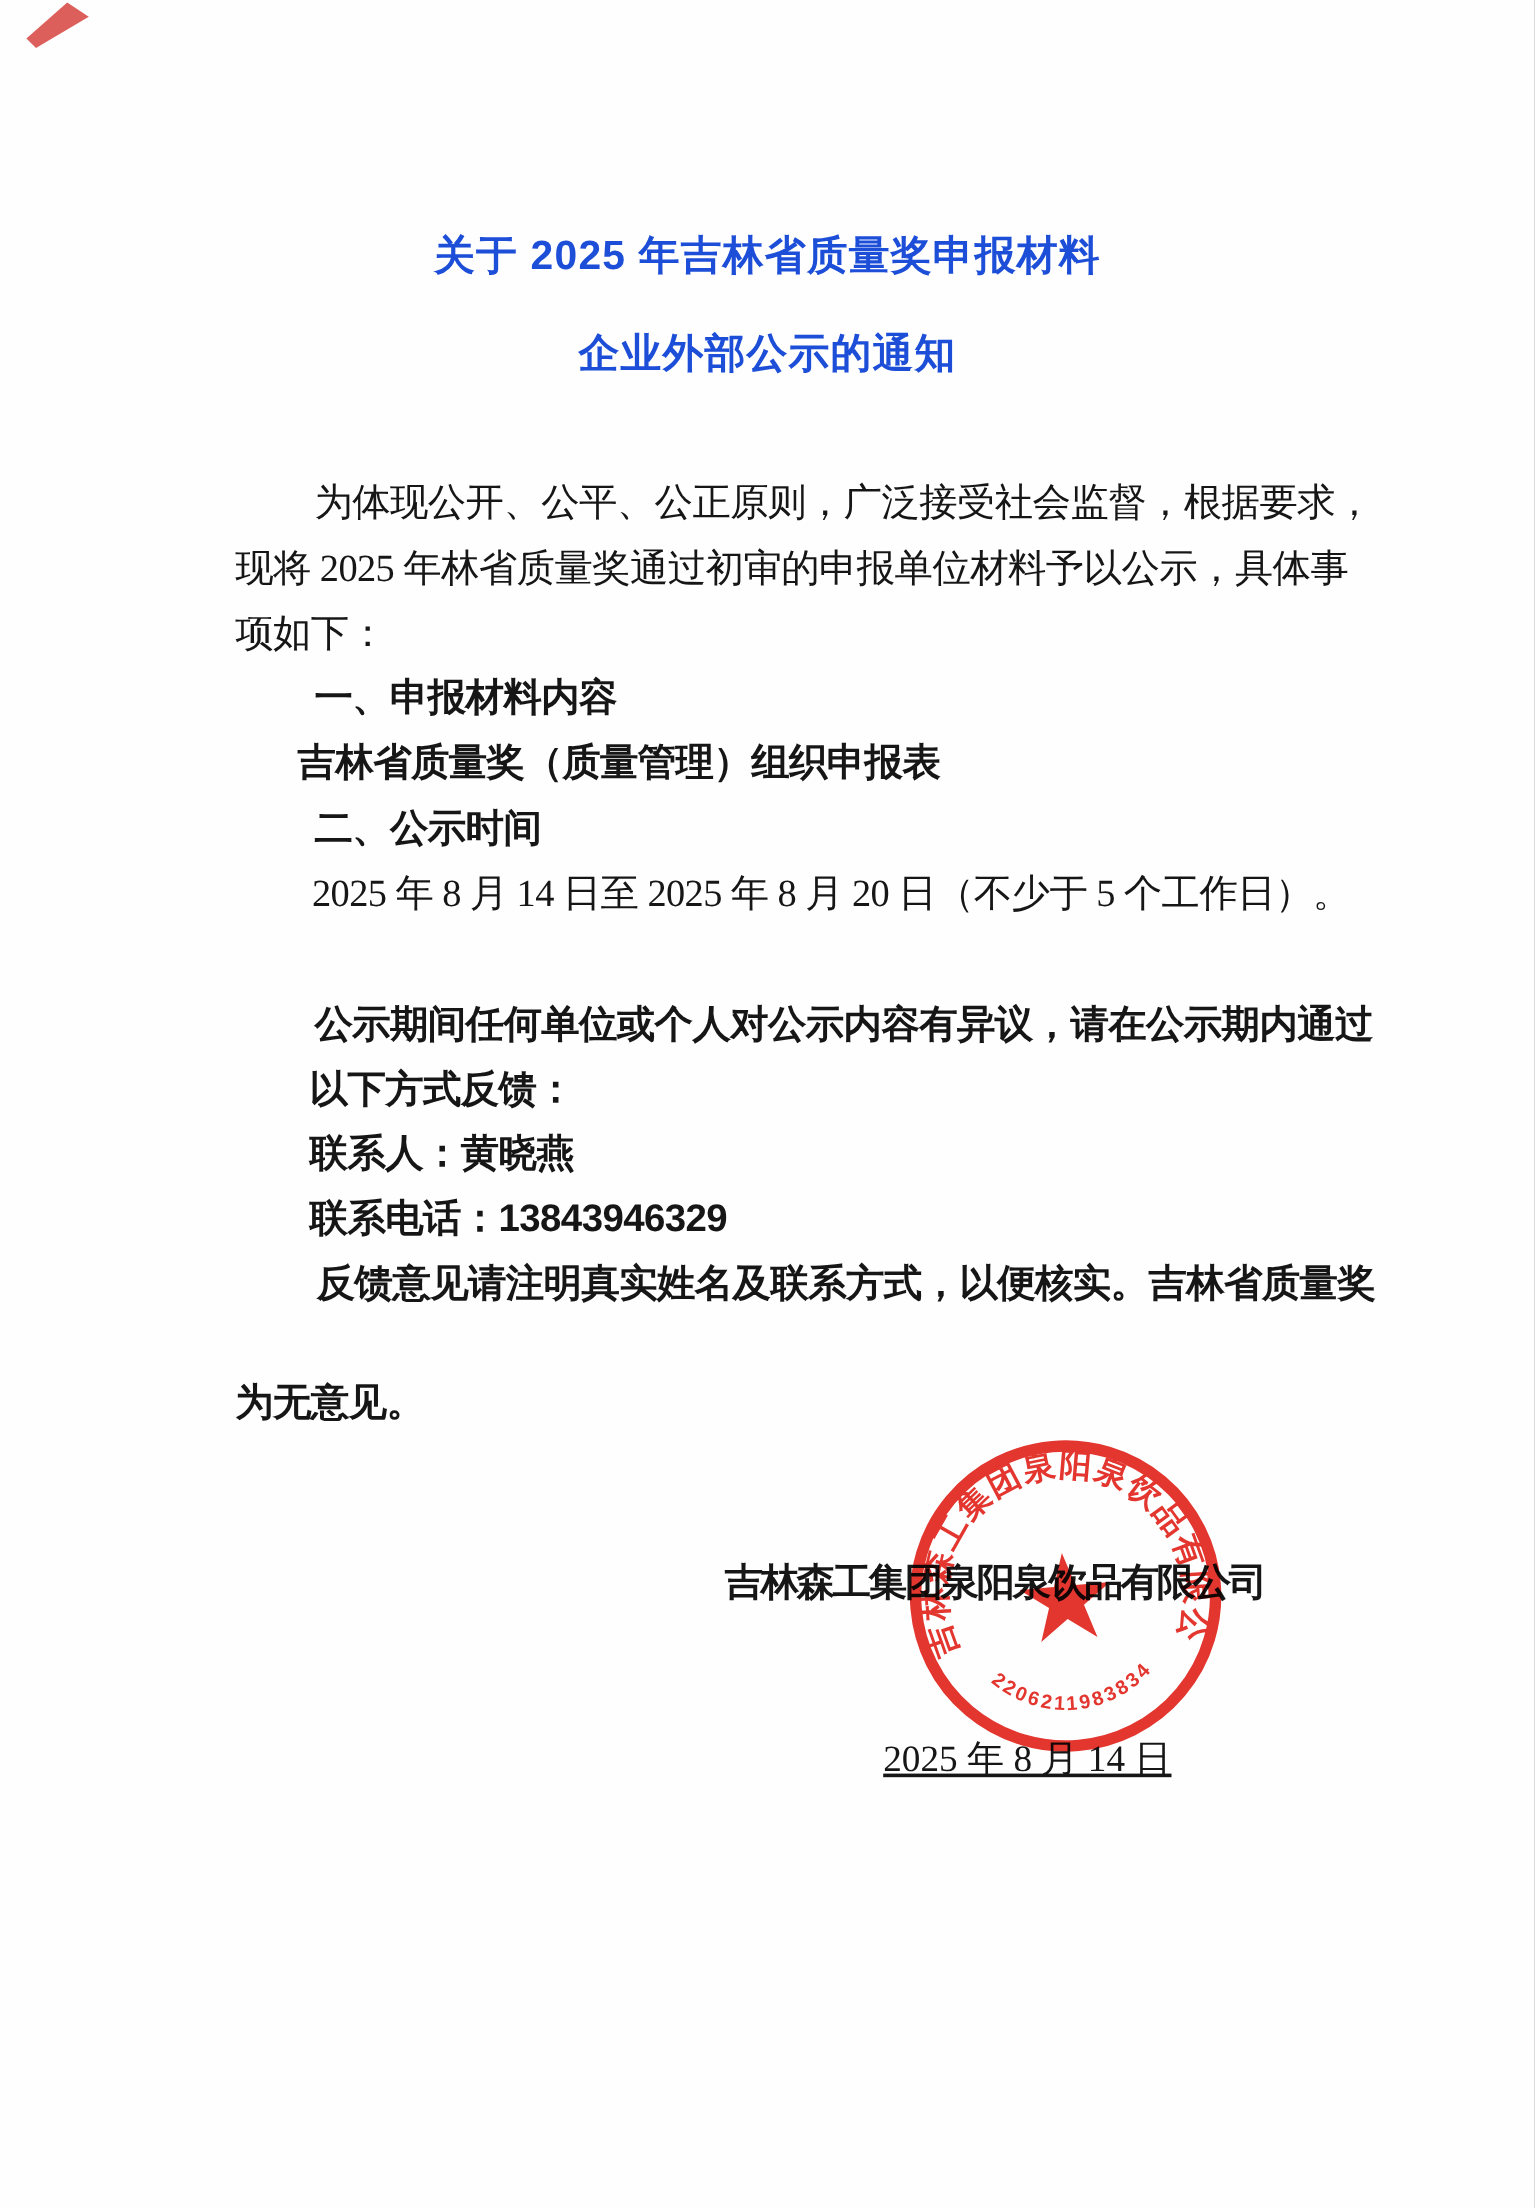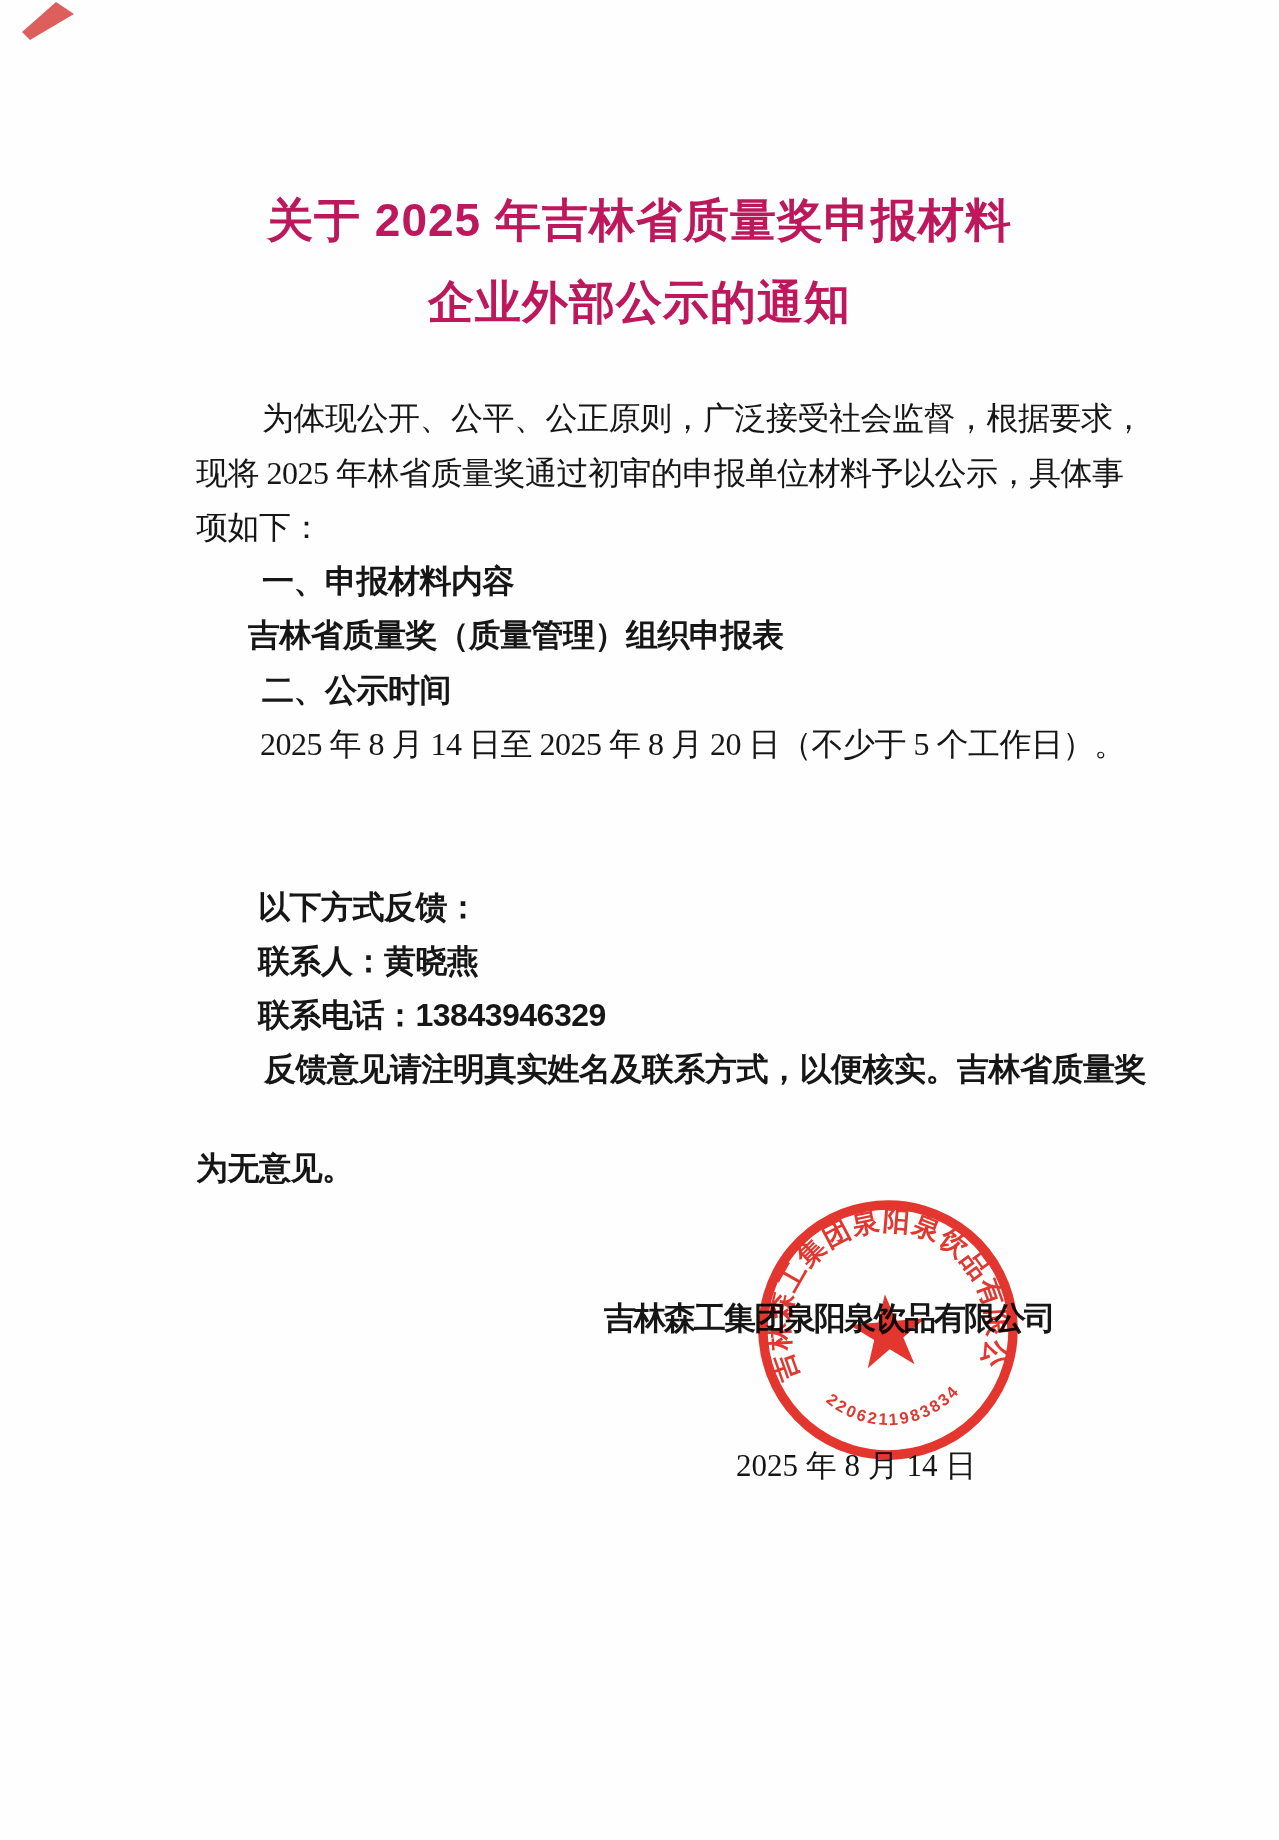"关于 2025 年吉林省质量奖申报材料" .doc-title { color: #be185d -> #1d4ed8; font-size: 46px -> 34px }
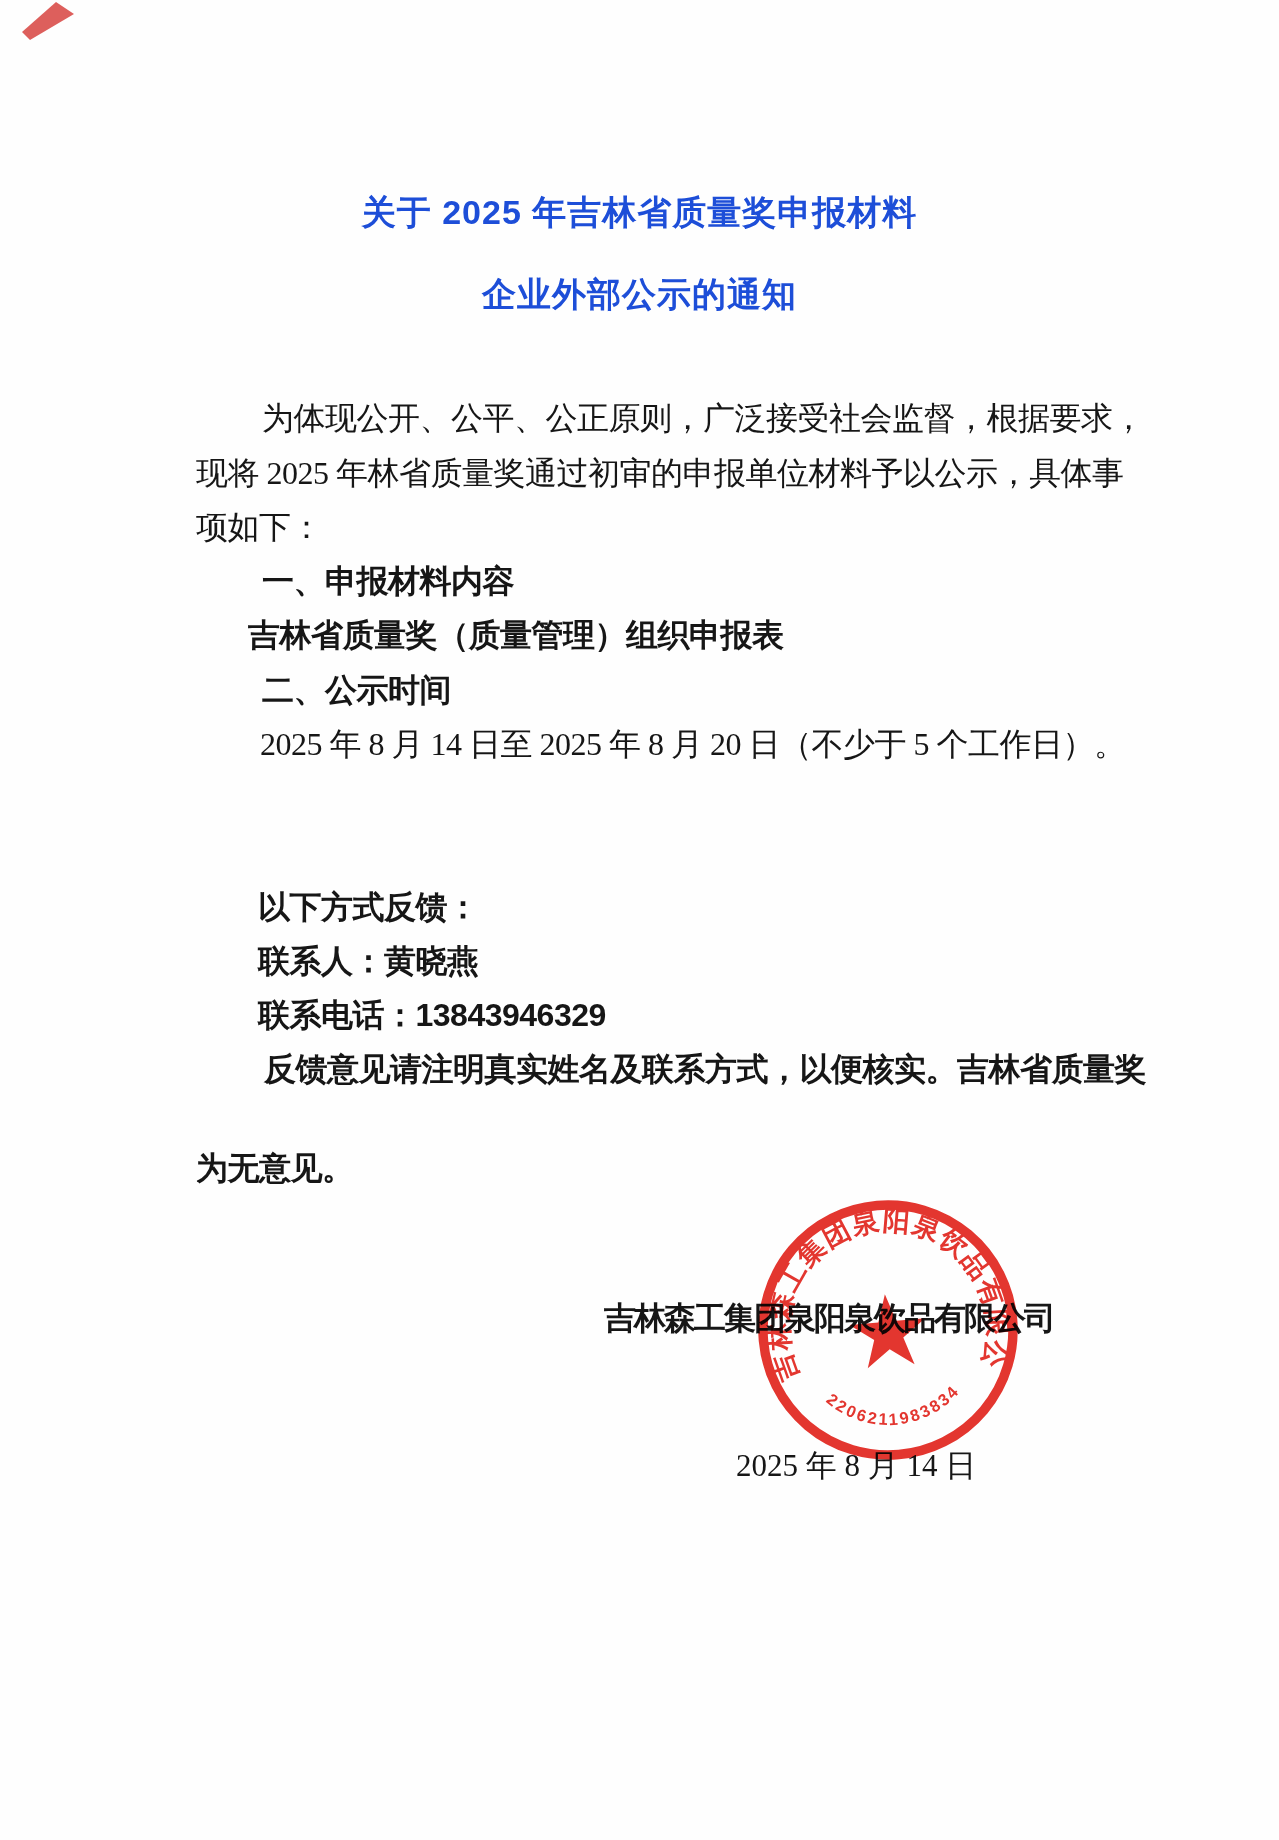"公示期间任何单位或个人对公示内容有异议，请在公示期内通过" div.line { html: none -> <div>公示期间任何单位或个人对公示内容有异议，请在公示期内通过</div> }
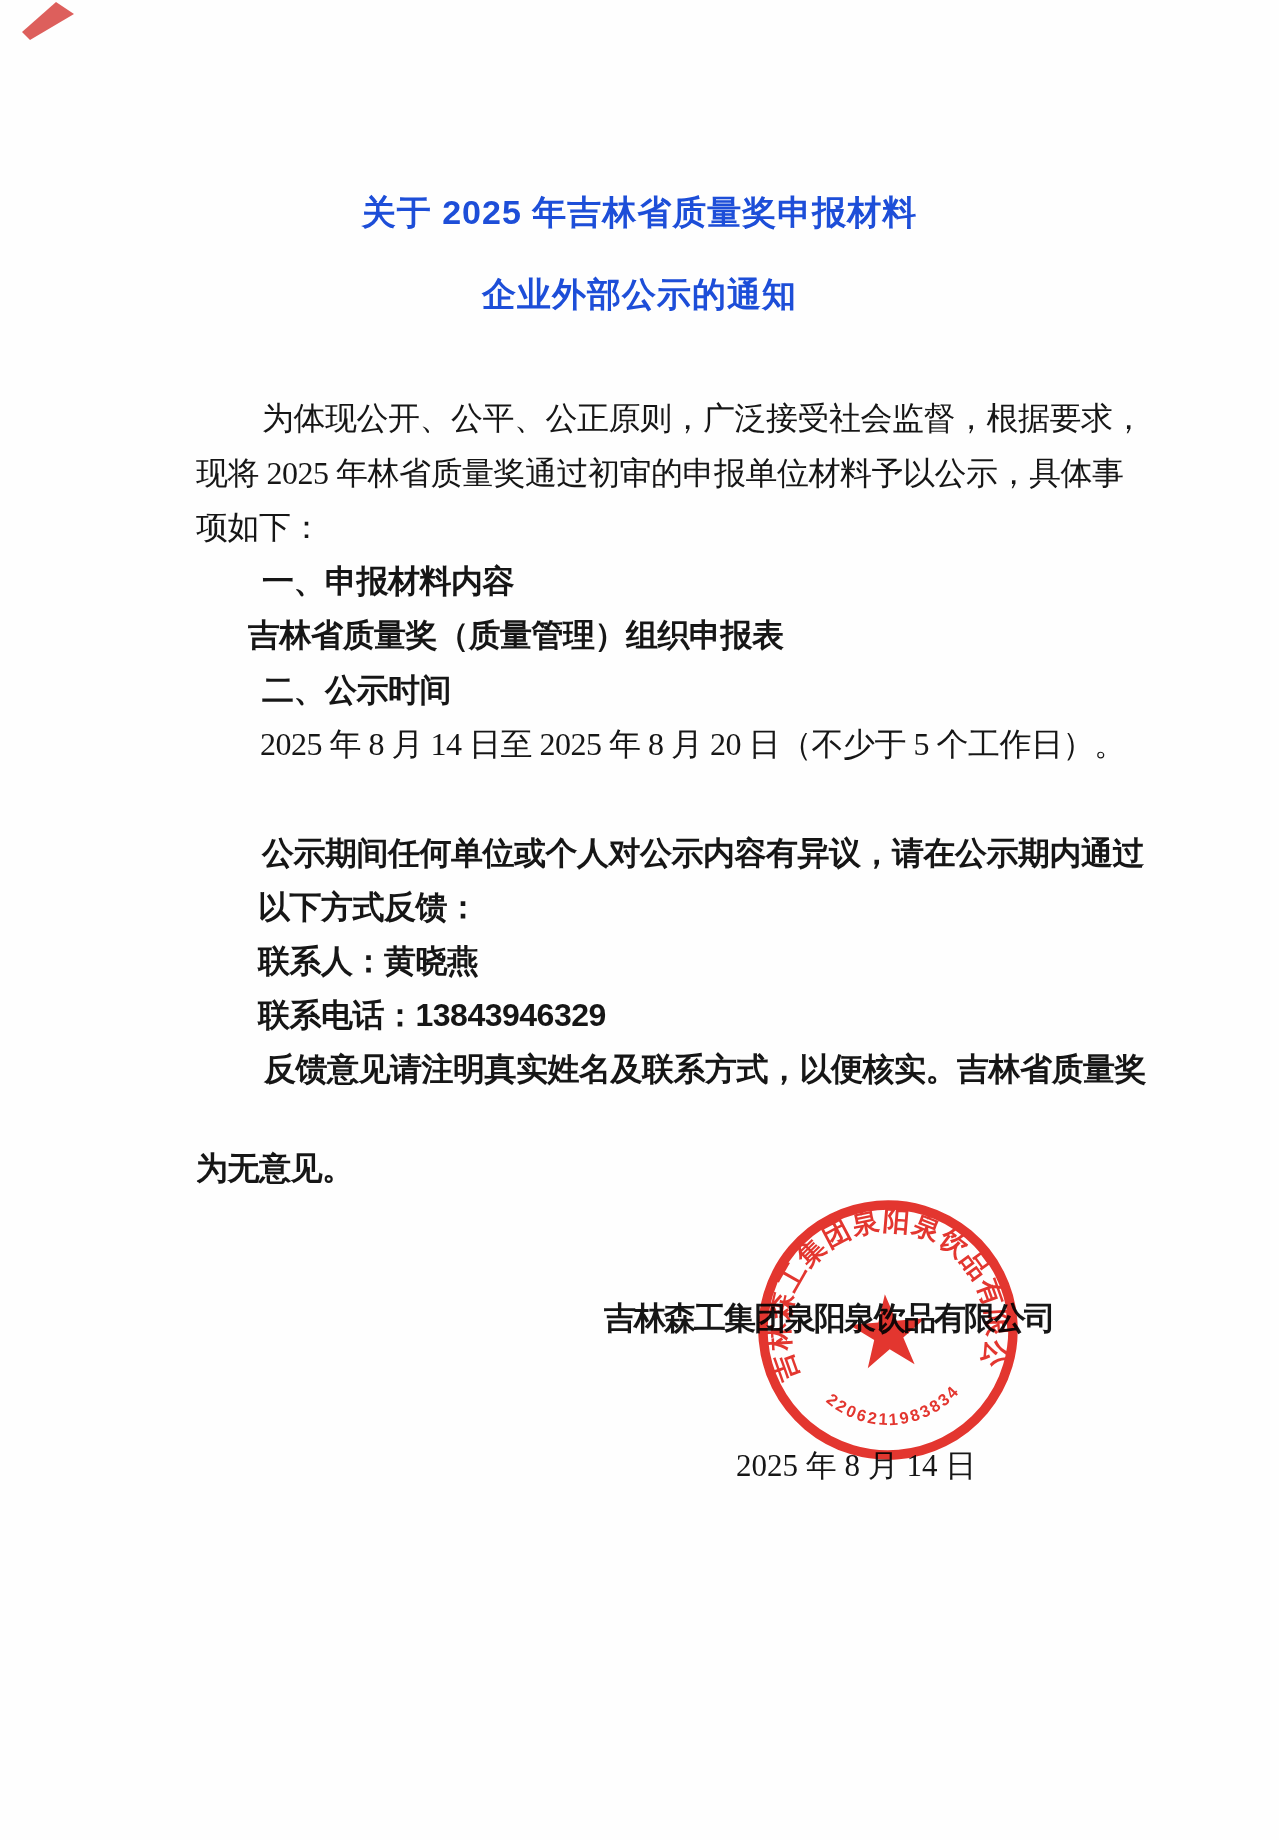"2025 年 8 月 14 日" .date-line { text-decoration: none -> underline }
